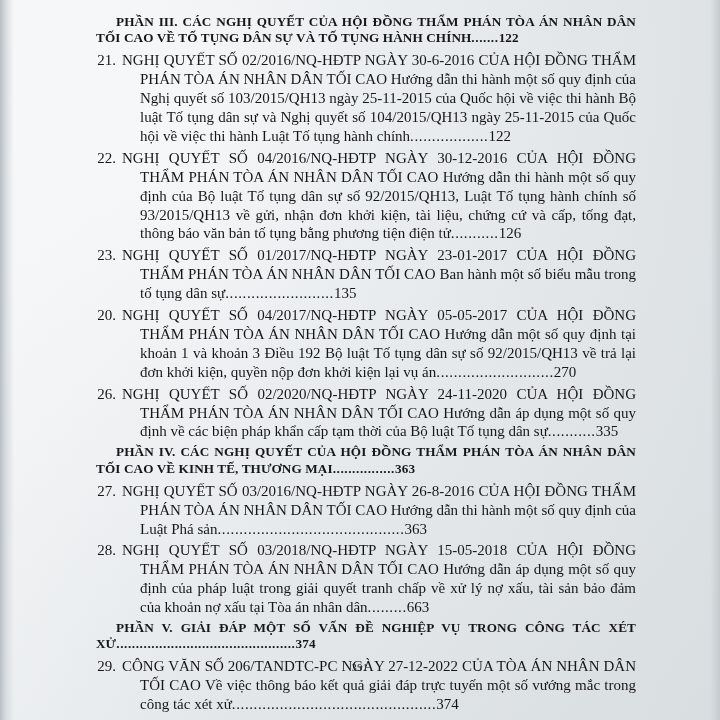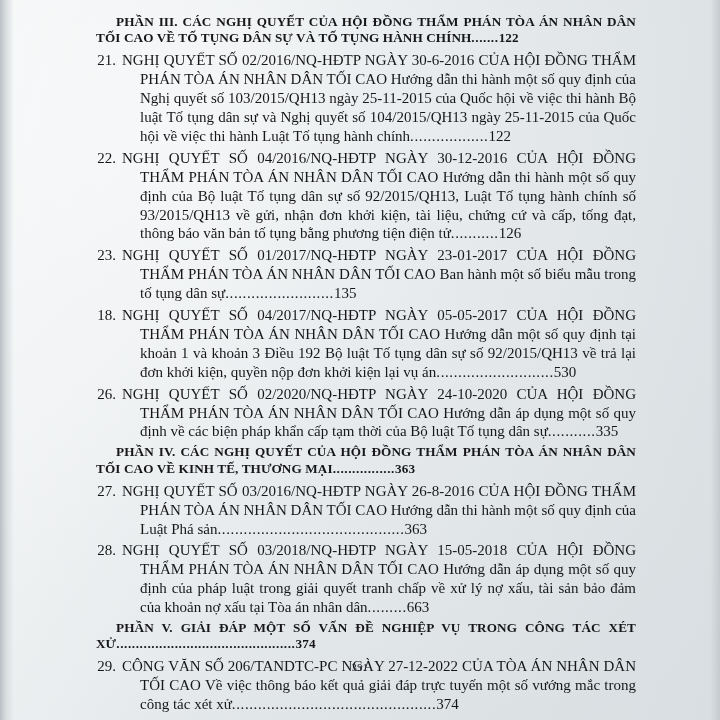"18." div.num { text: 18 -> 20 }
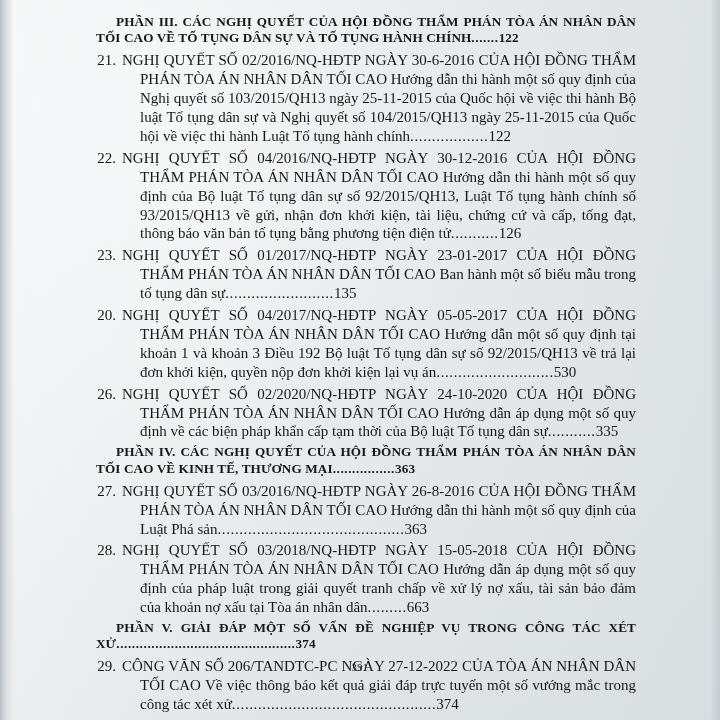"530" span.pg { text: 530 -> 270 }
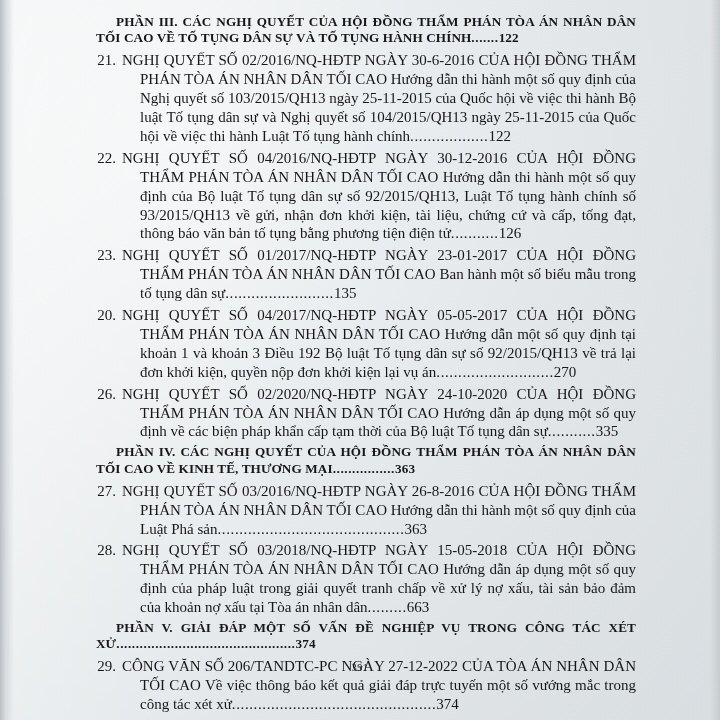"NGHỊ QUYẾT SỐ 02/2020/NQ-HĐTP NGÀY" span { text: 24-10-2020 -> 24-11-2020 }
